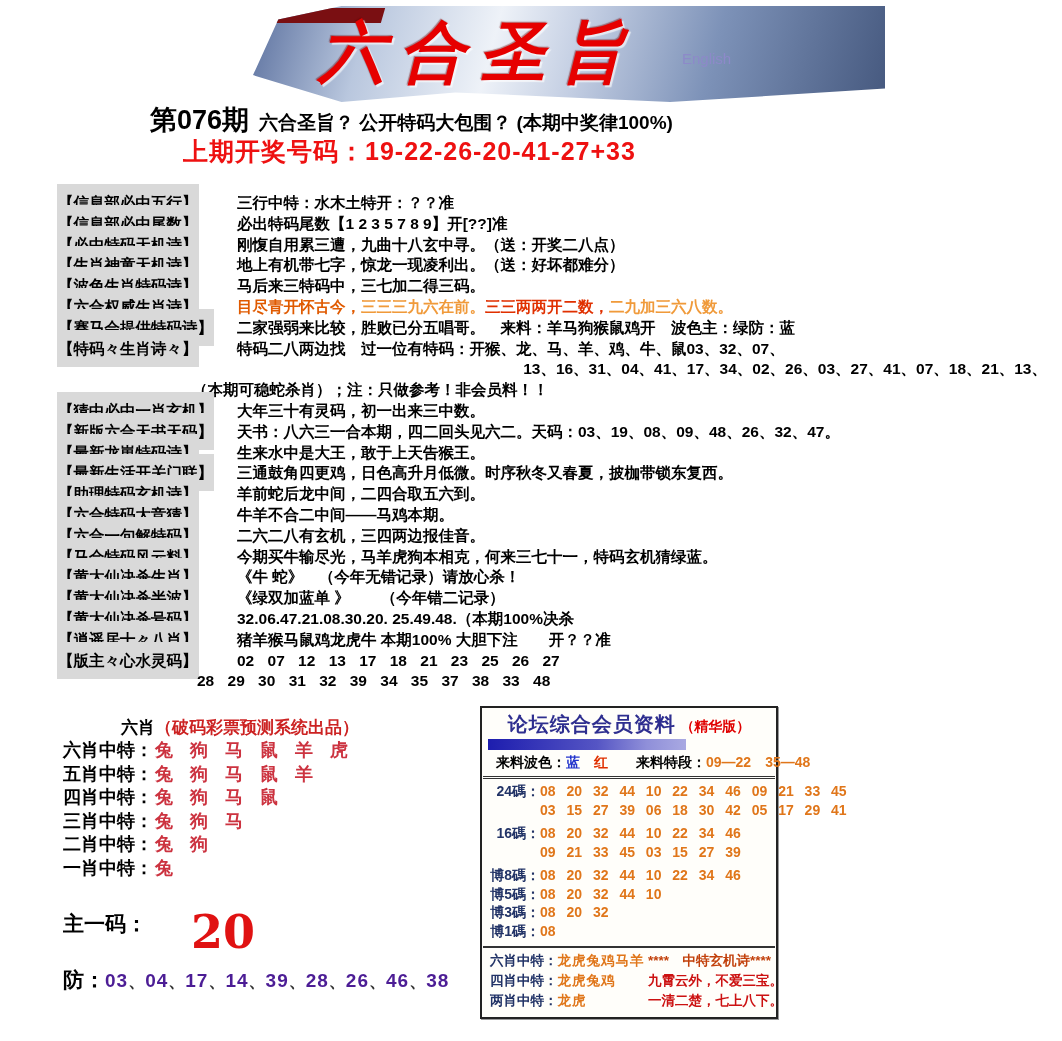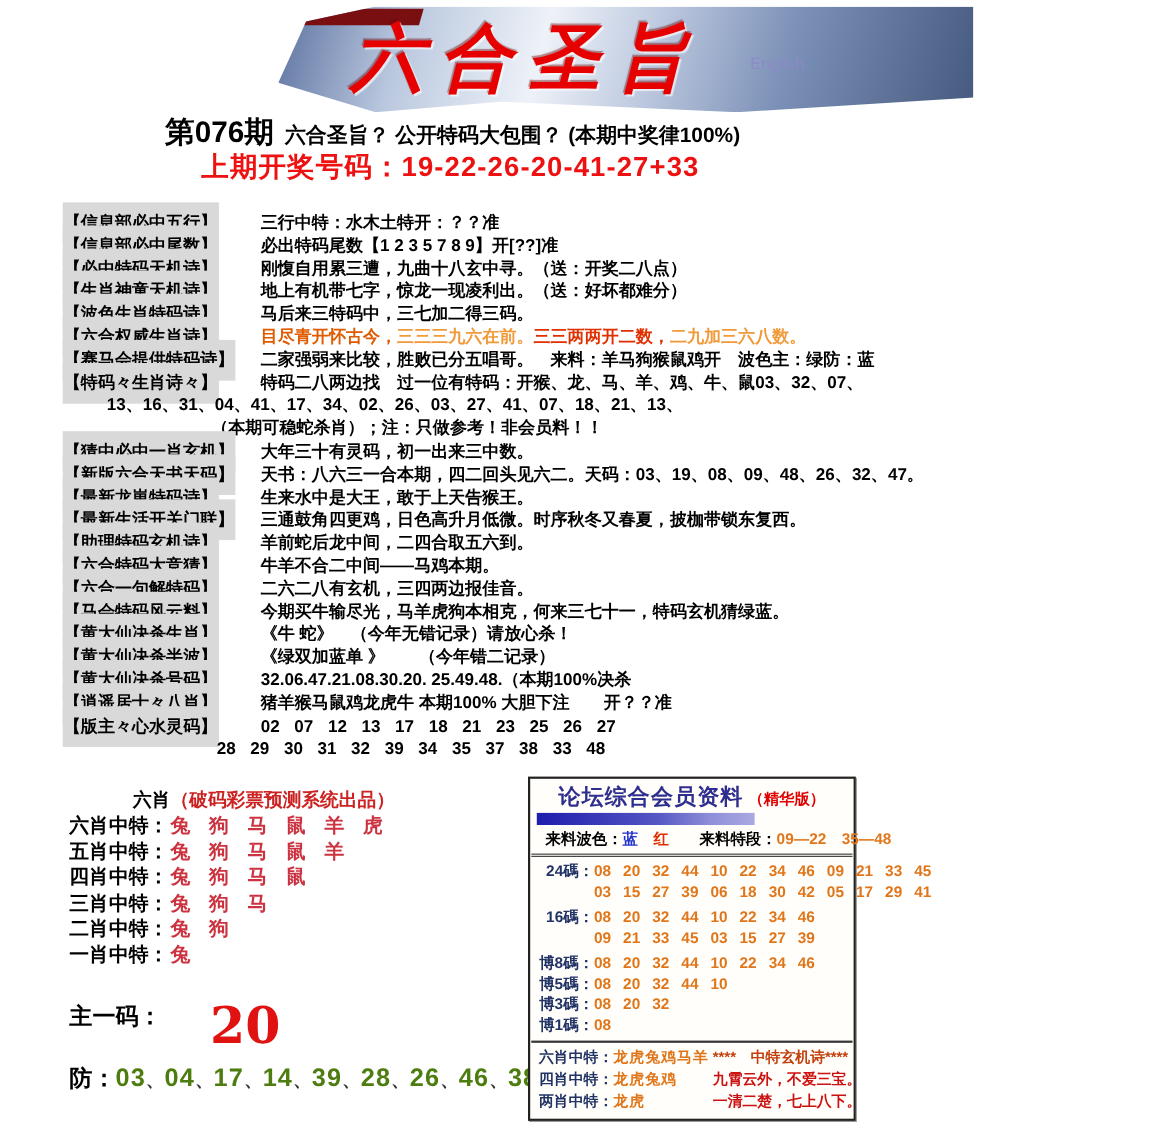"13、16、31、04、41、17、34、02、26、03、27、41、07、1" div.info-extra { margin-left: 40px -> 55px; text-align: none -> right }
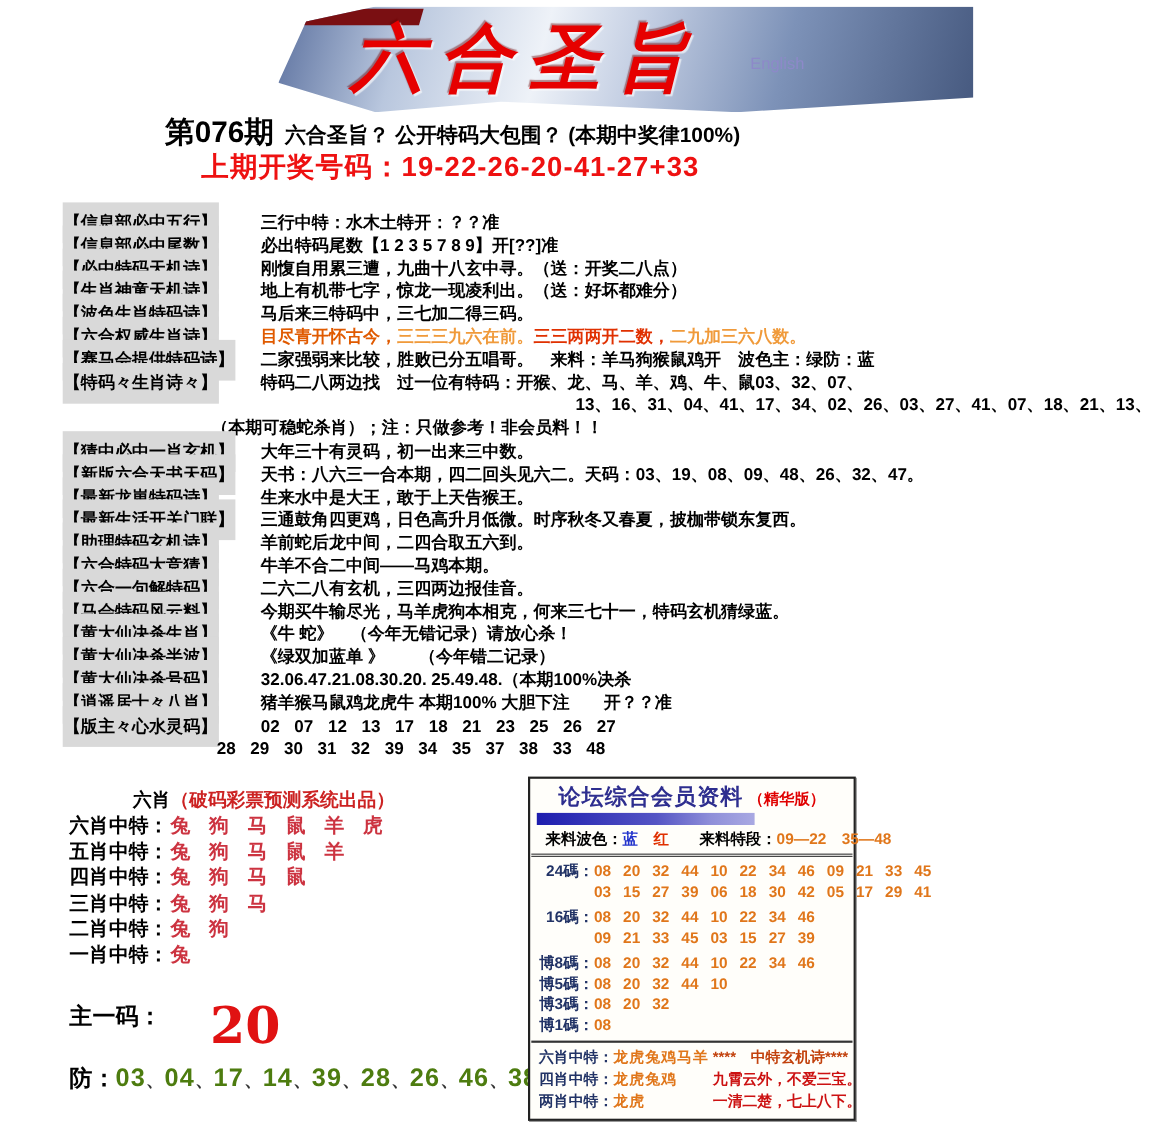"03" .defend-num { color: #4d7c0f -> #4c1d95; font-size: 23px -> 19px }
